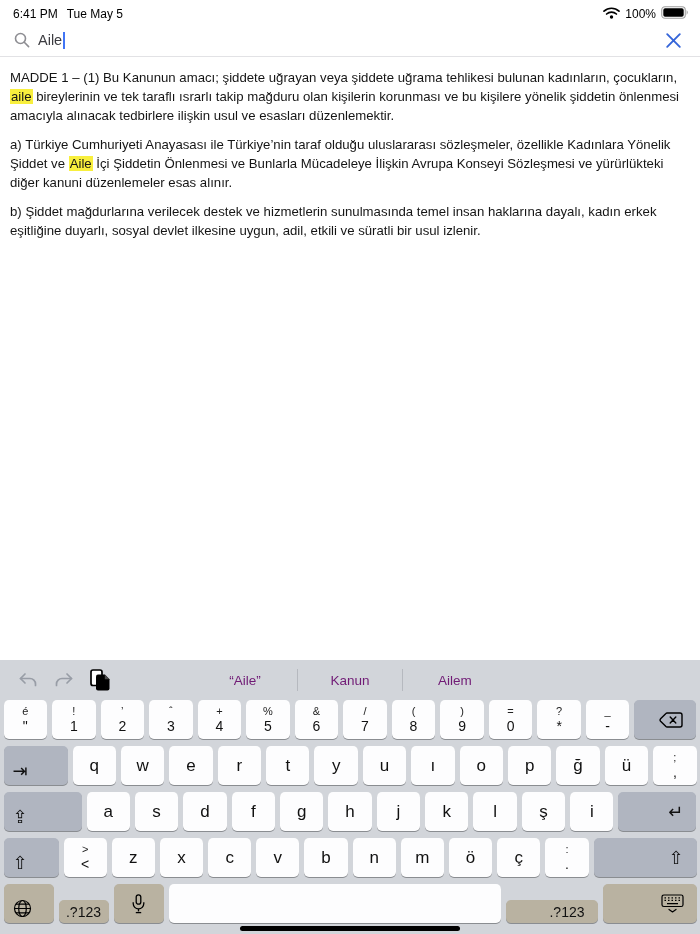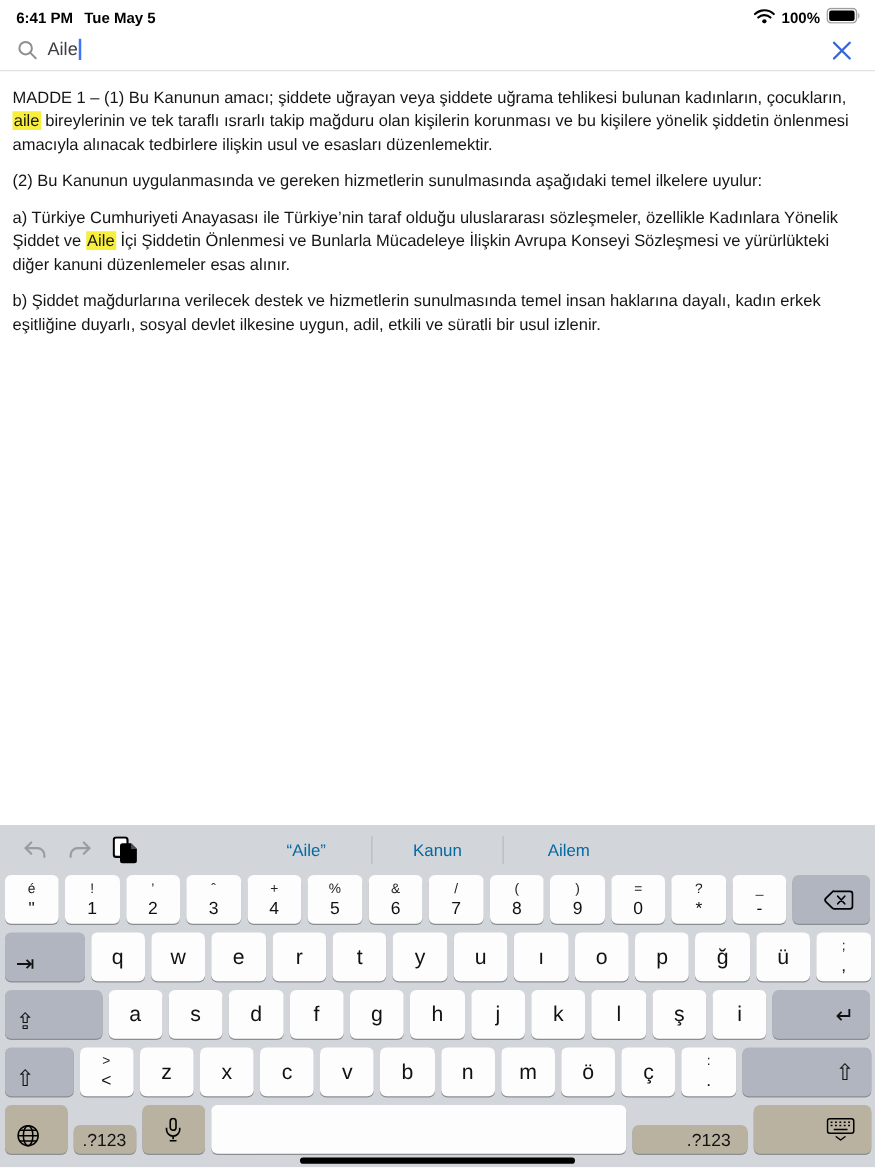"6:41 PM" .status-bar { font-weight: bold -> normal }
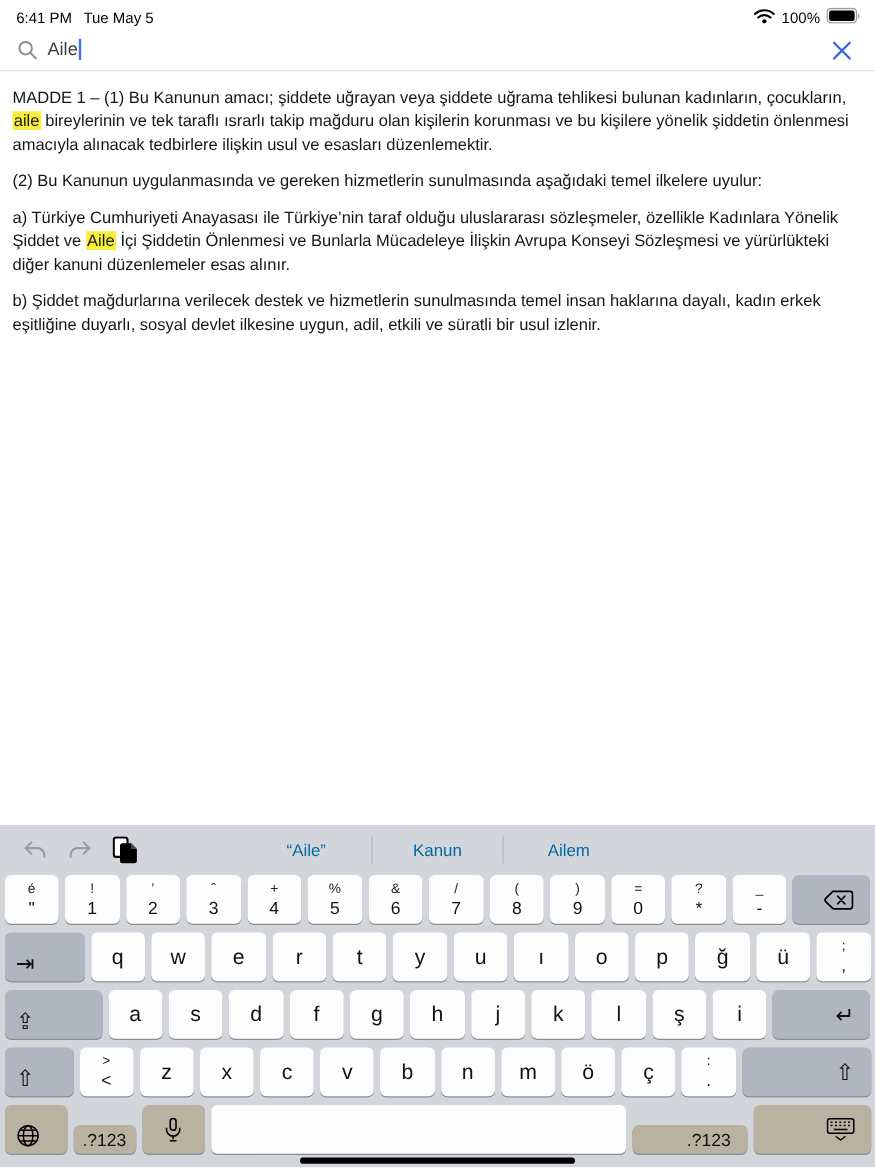"(2) Bu Kanunun uygulanmasında ve" p { html: <p><span>(2) Bu Kanunun uygulanmasında ve gereken hizmetlerin sunulmasında aşağıdaki temel ilkelere uyulur:</span></p> -> none }
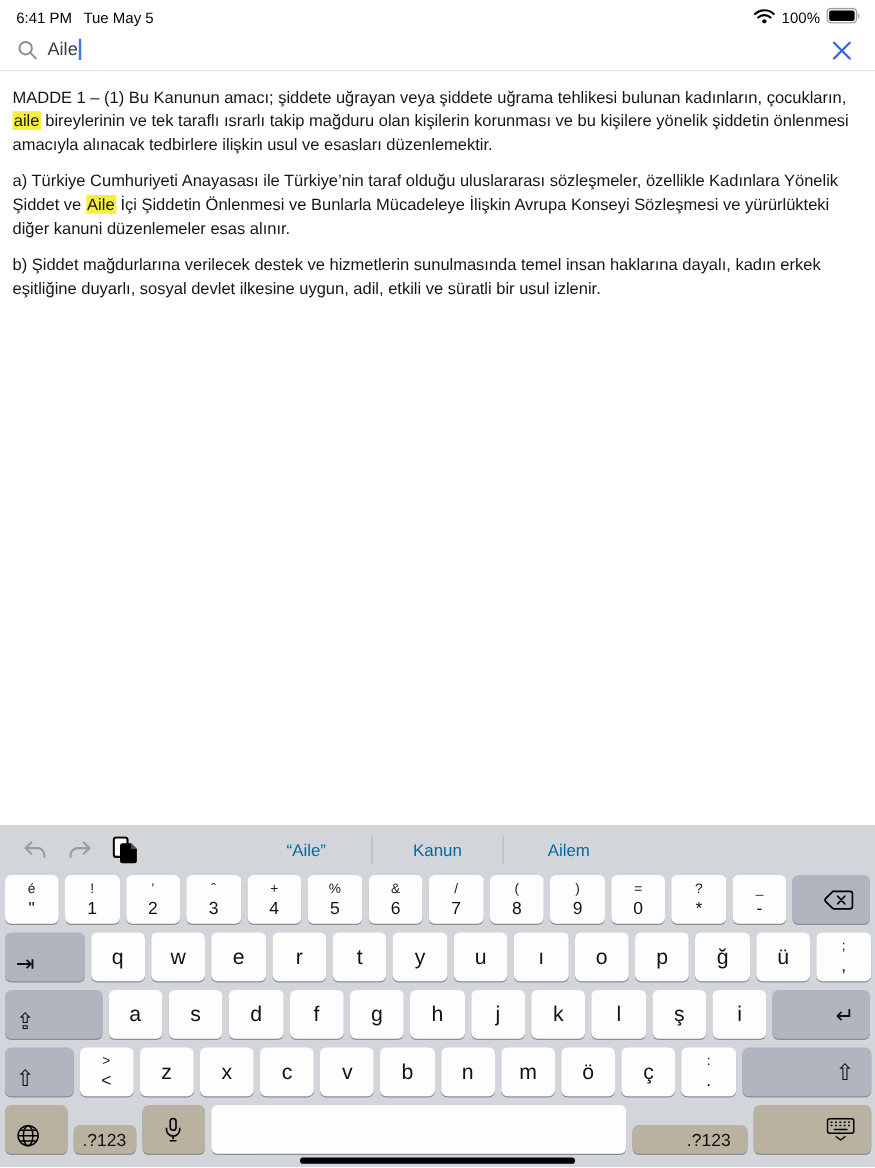"“Aile”" .sugg-cell { color: #0369a1 -> #701a75 }
